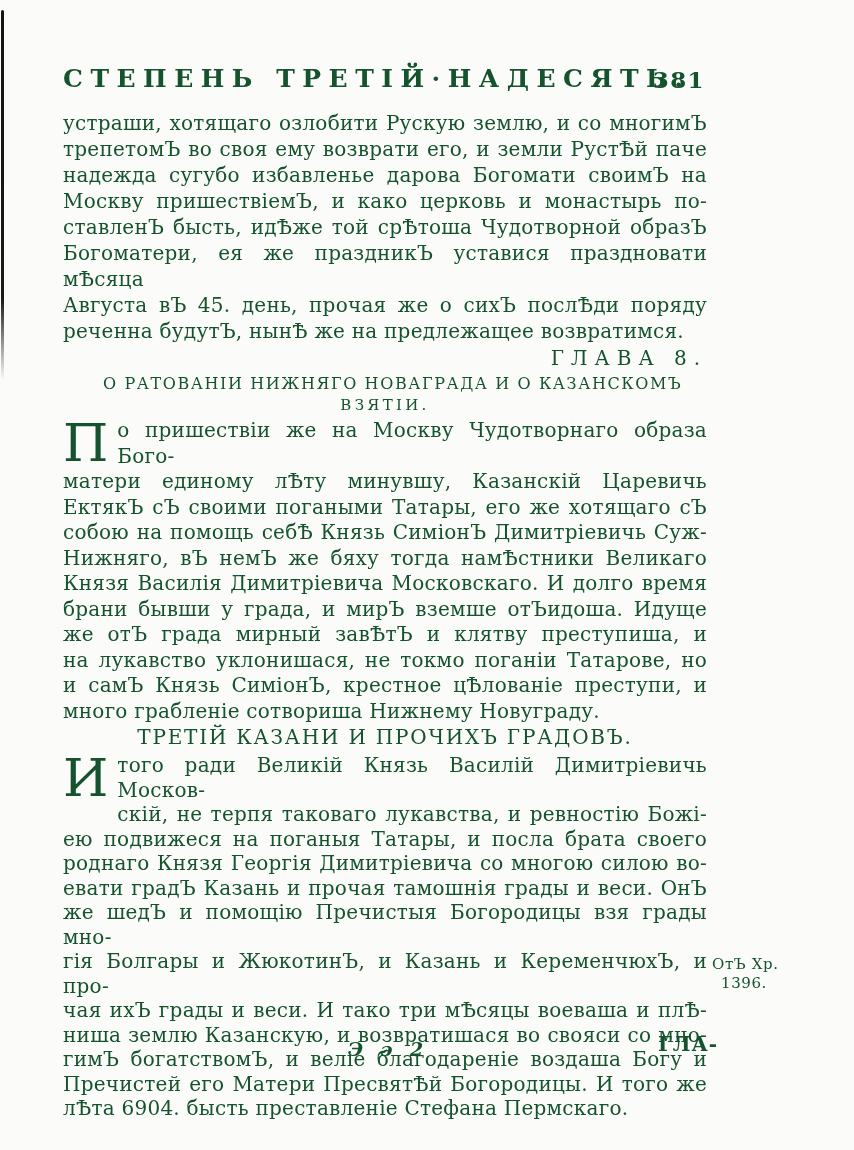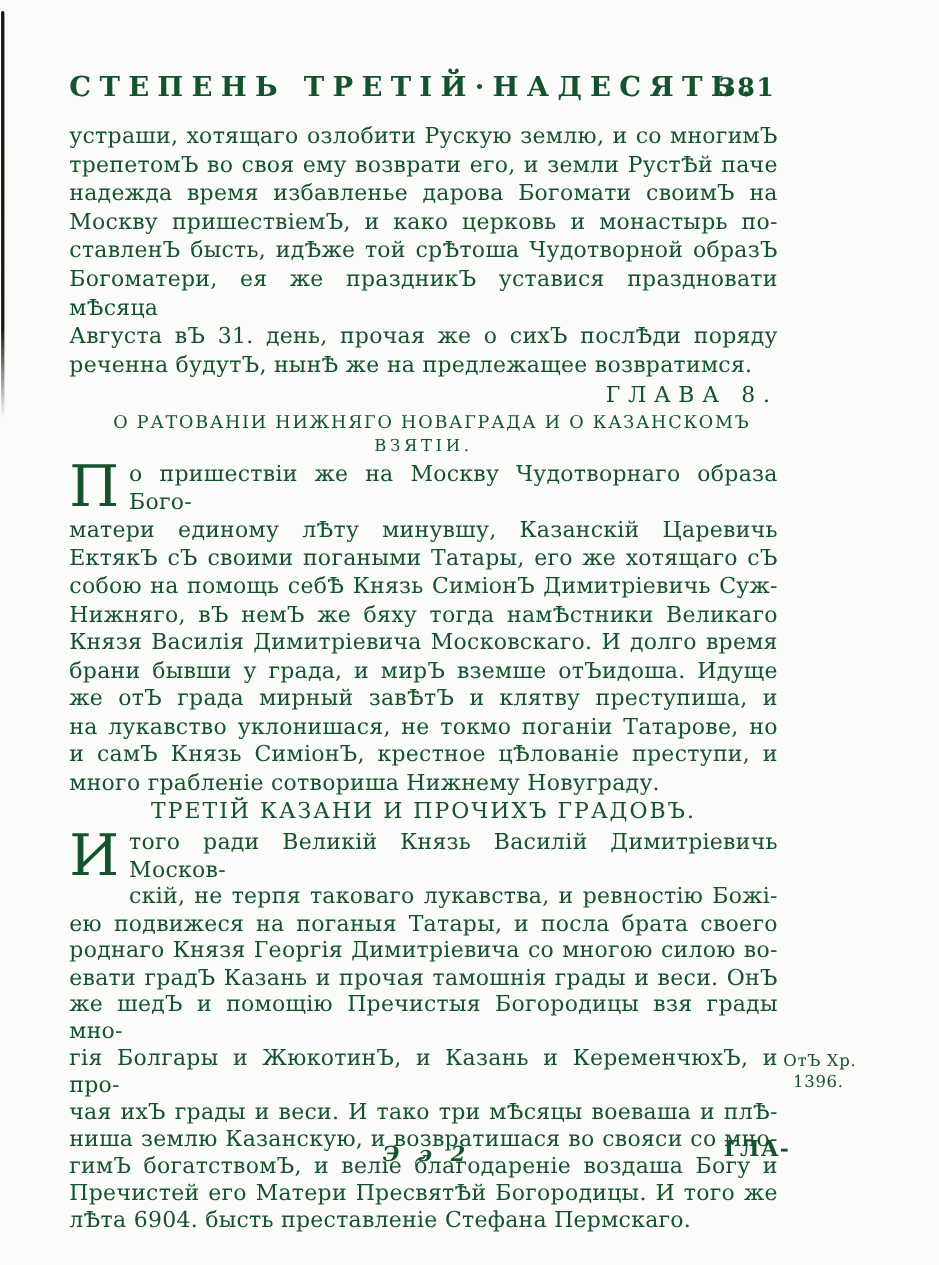"надежда время избавленье дарова Богомати" div.line { text: время -> сугубо }
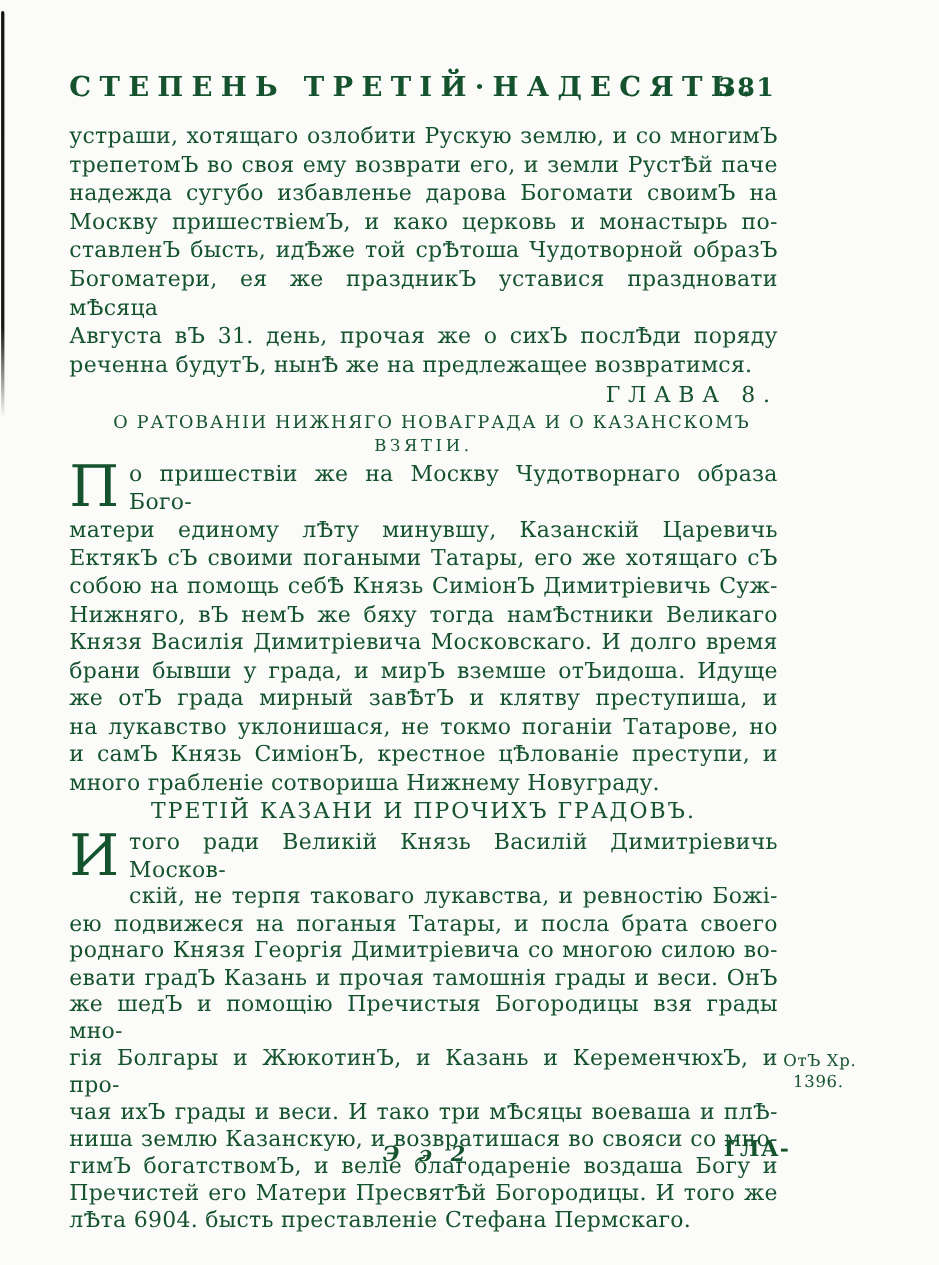"Августа вЪ 31. день, прочая" div.line { text: 31 -> 45 }
